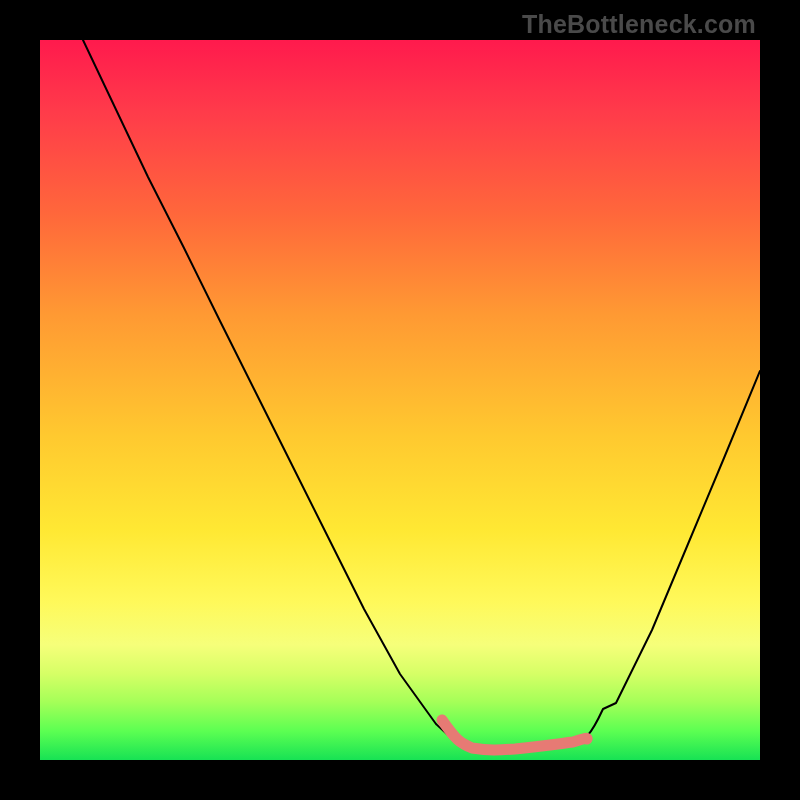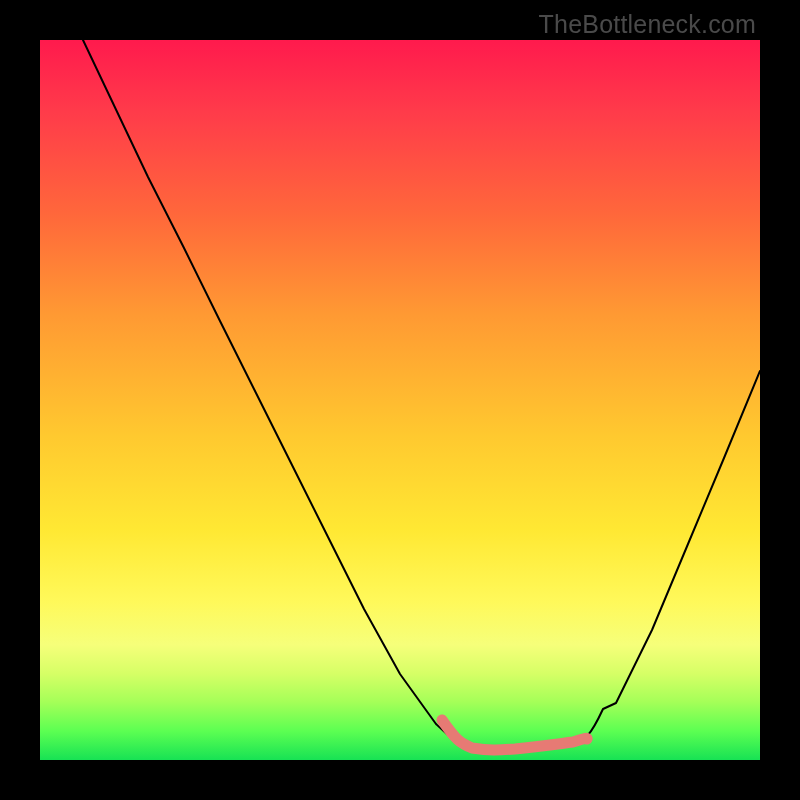"TheBottleneck.com" .brand { font-weight: 400 -> 700 }
